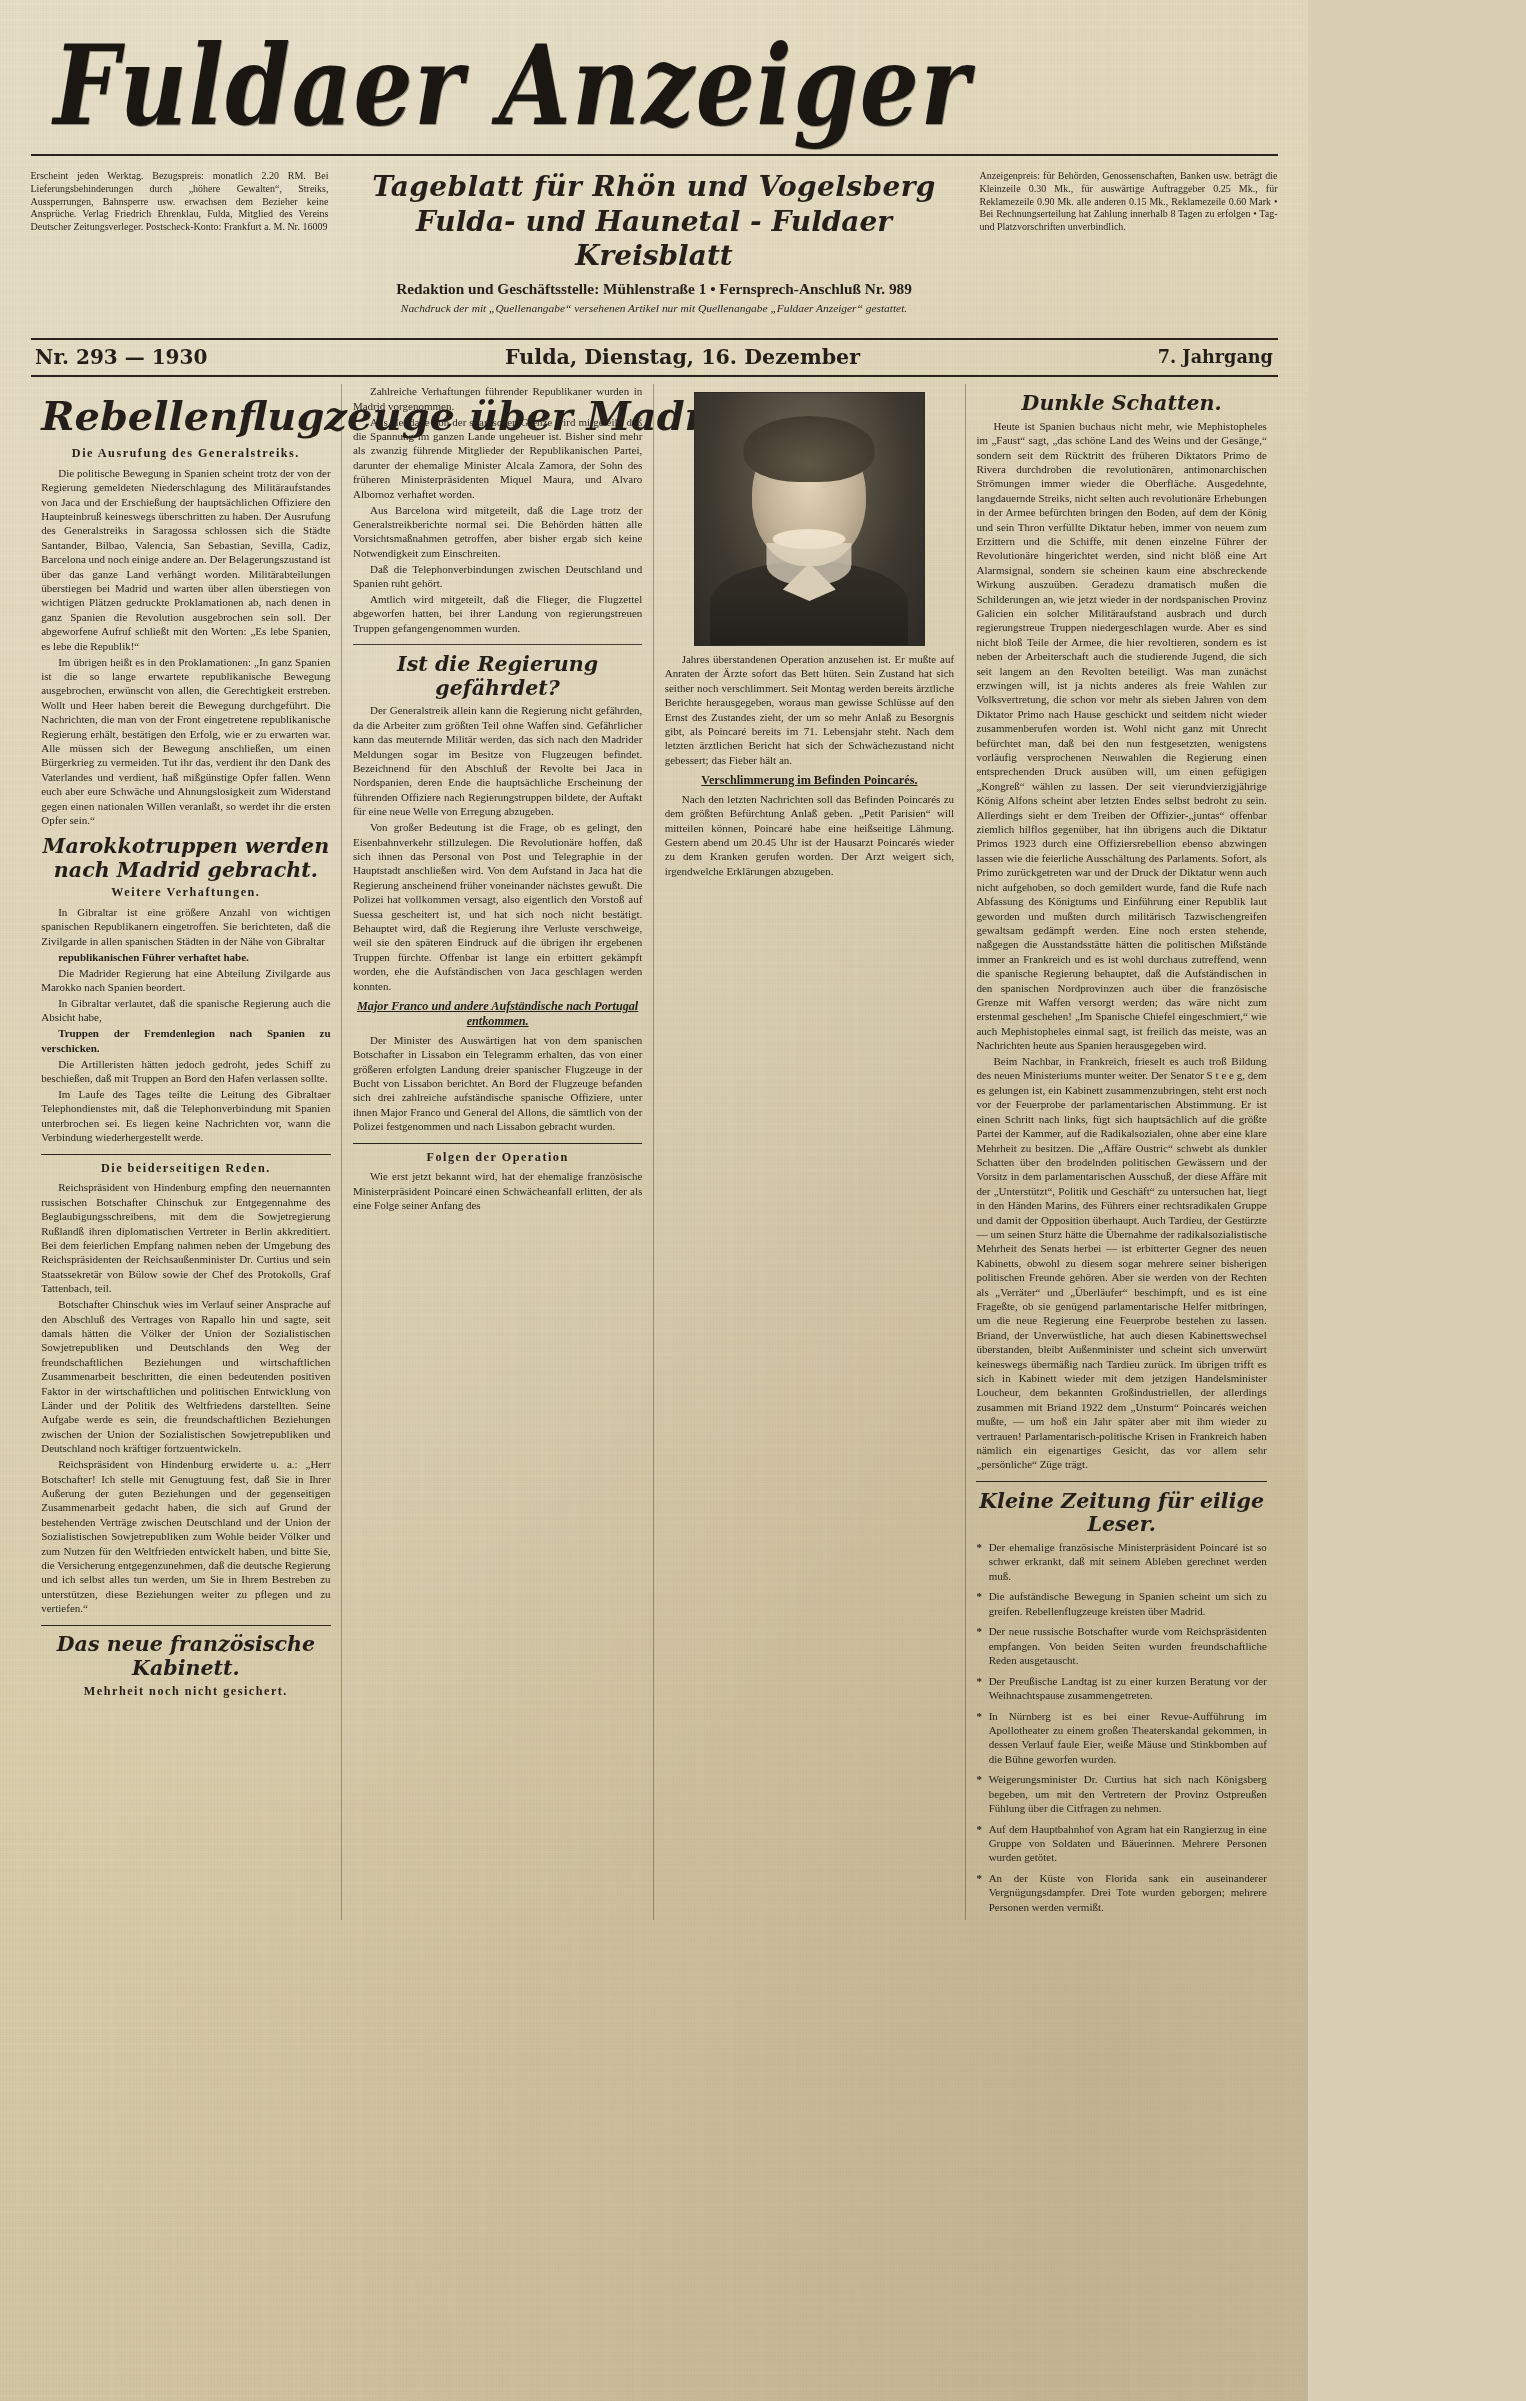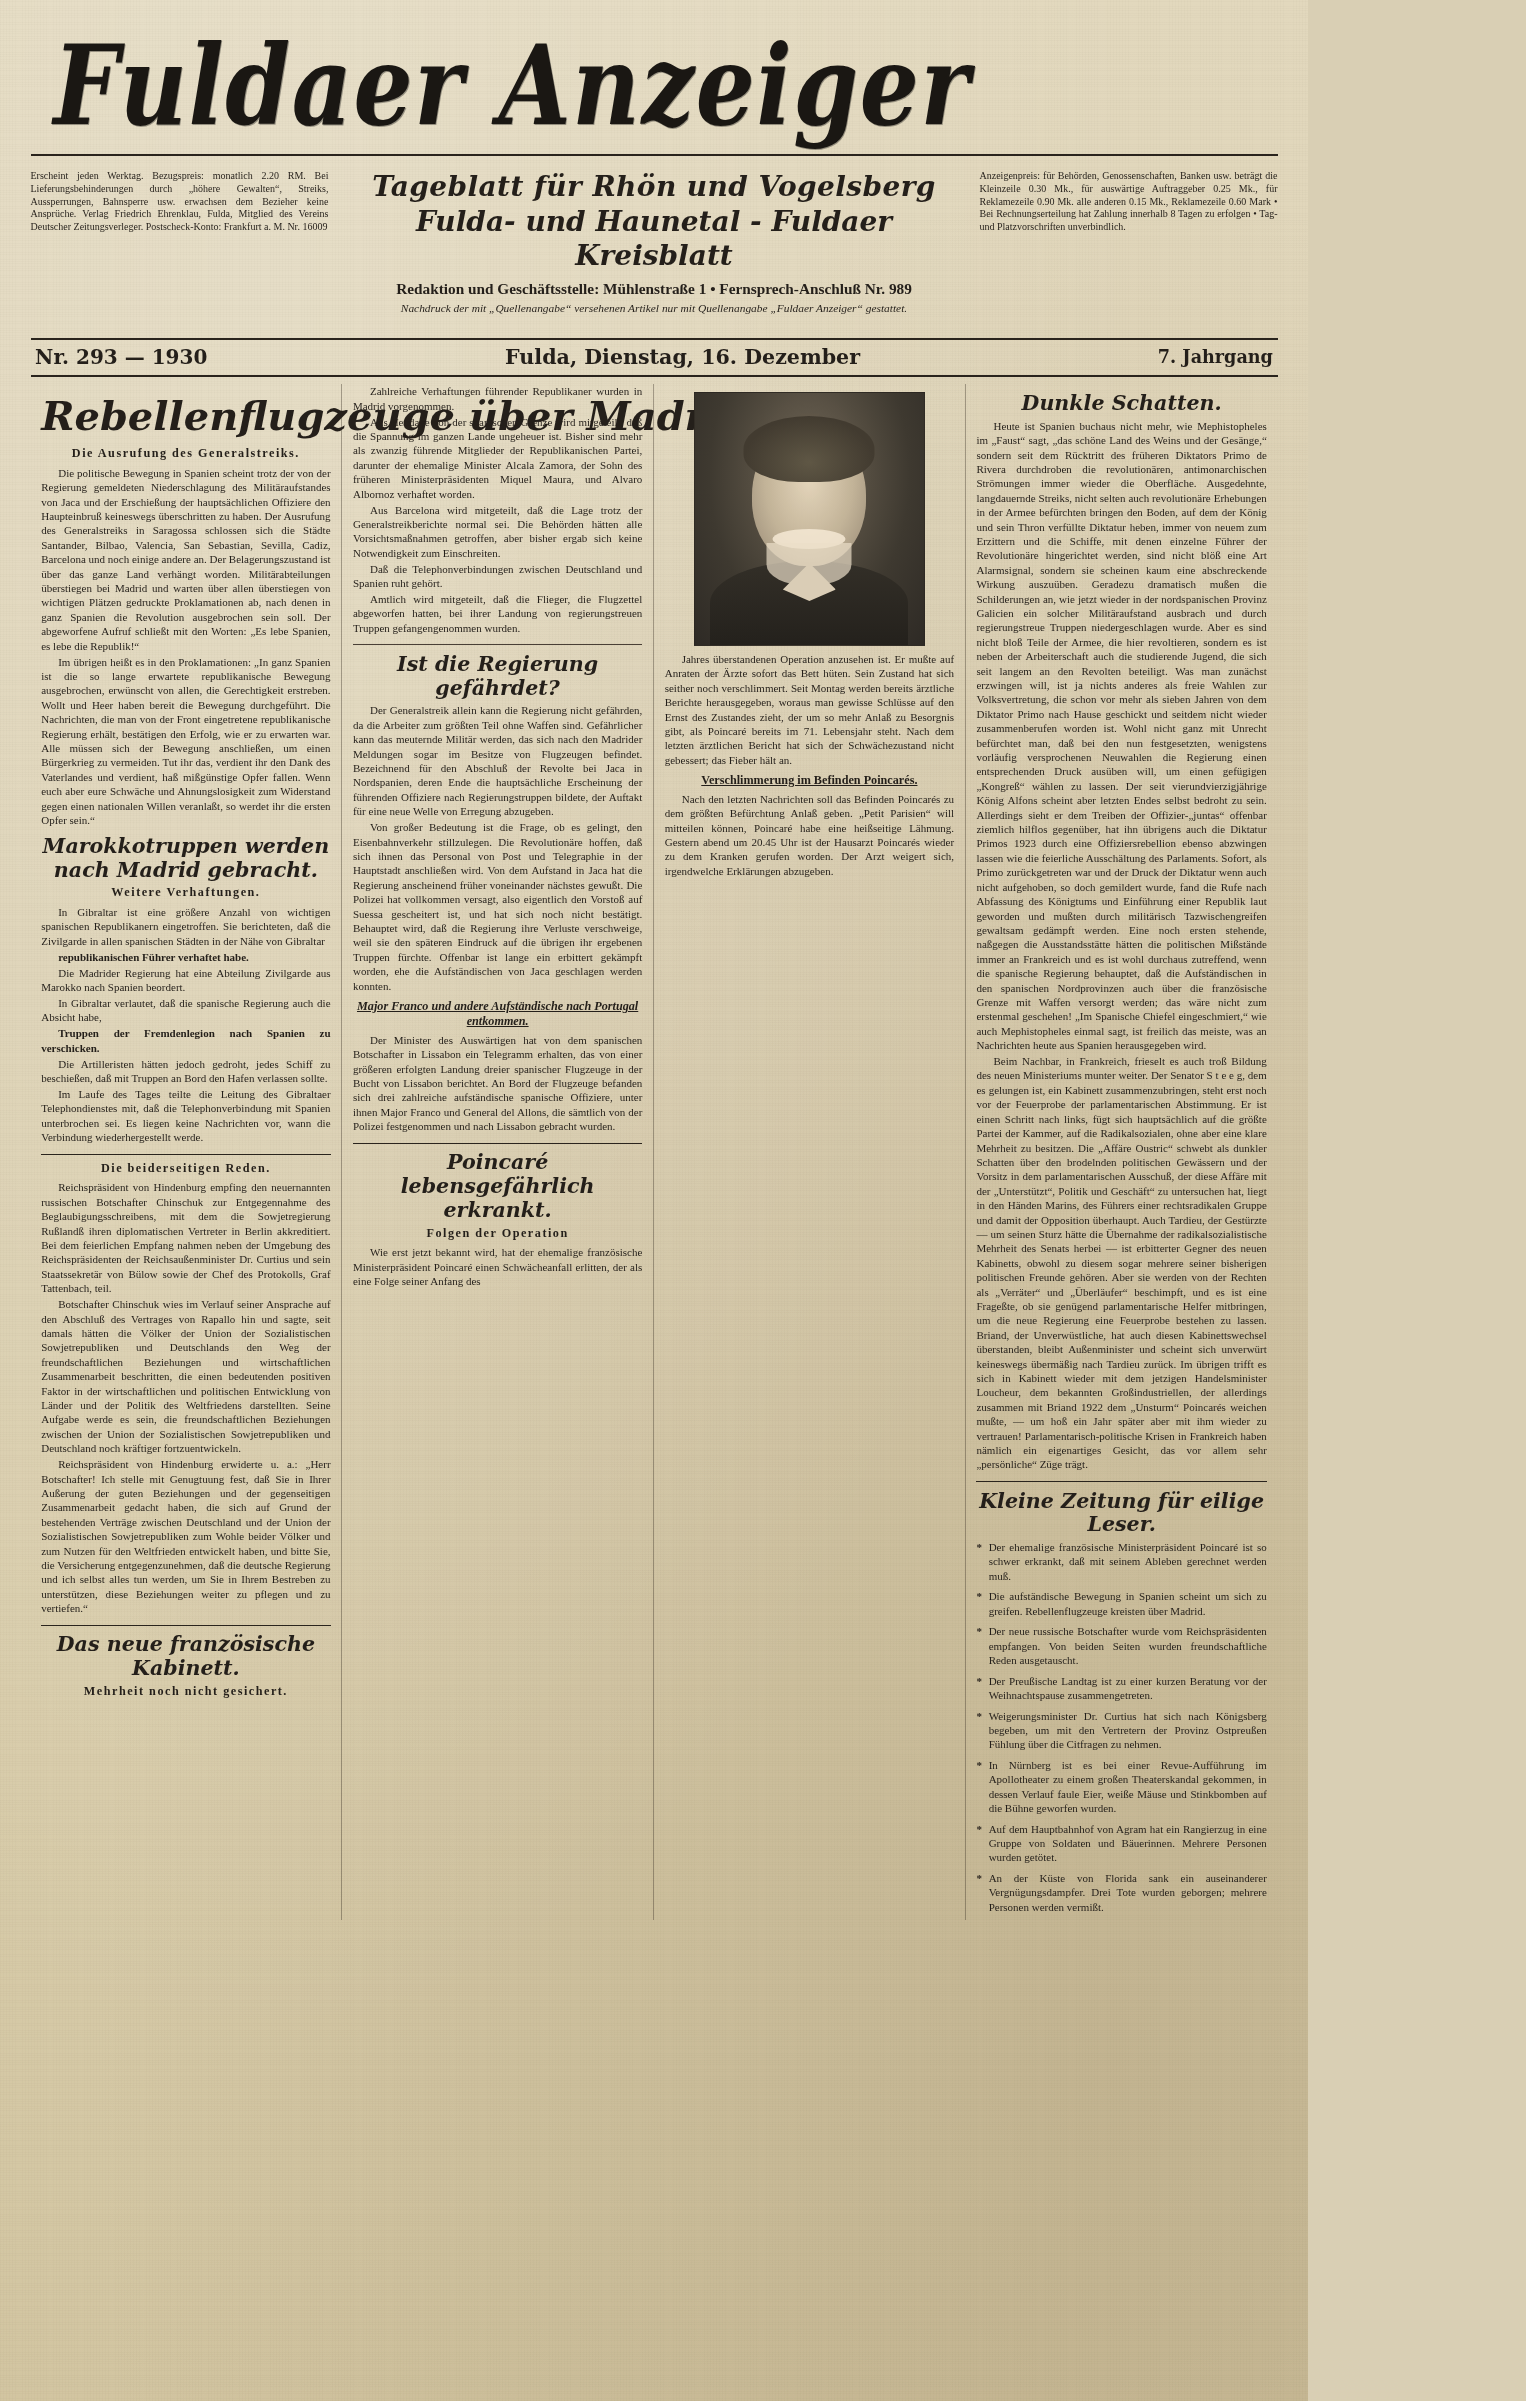"Poincaré lebensgefährlich erkrankt." h2.sec { html: <h2>Poincaré lebensgefährlich erkrankt.</h2> -> none }
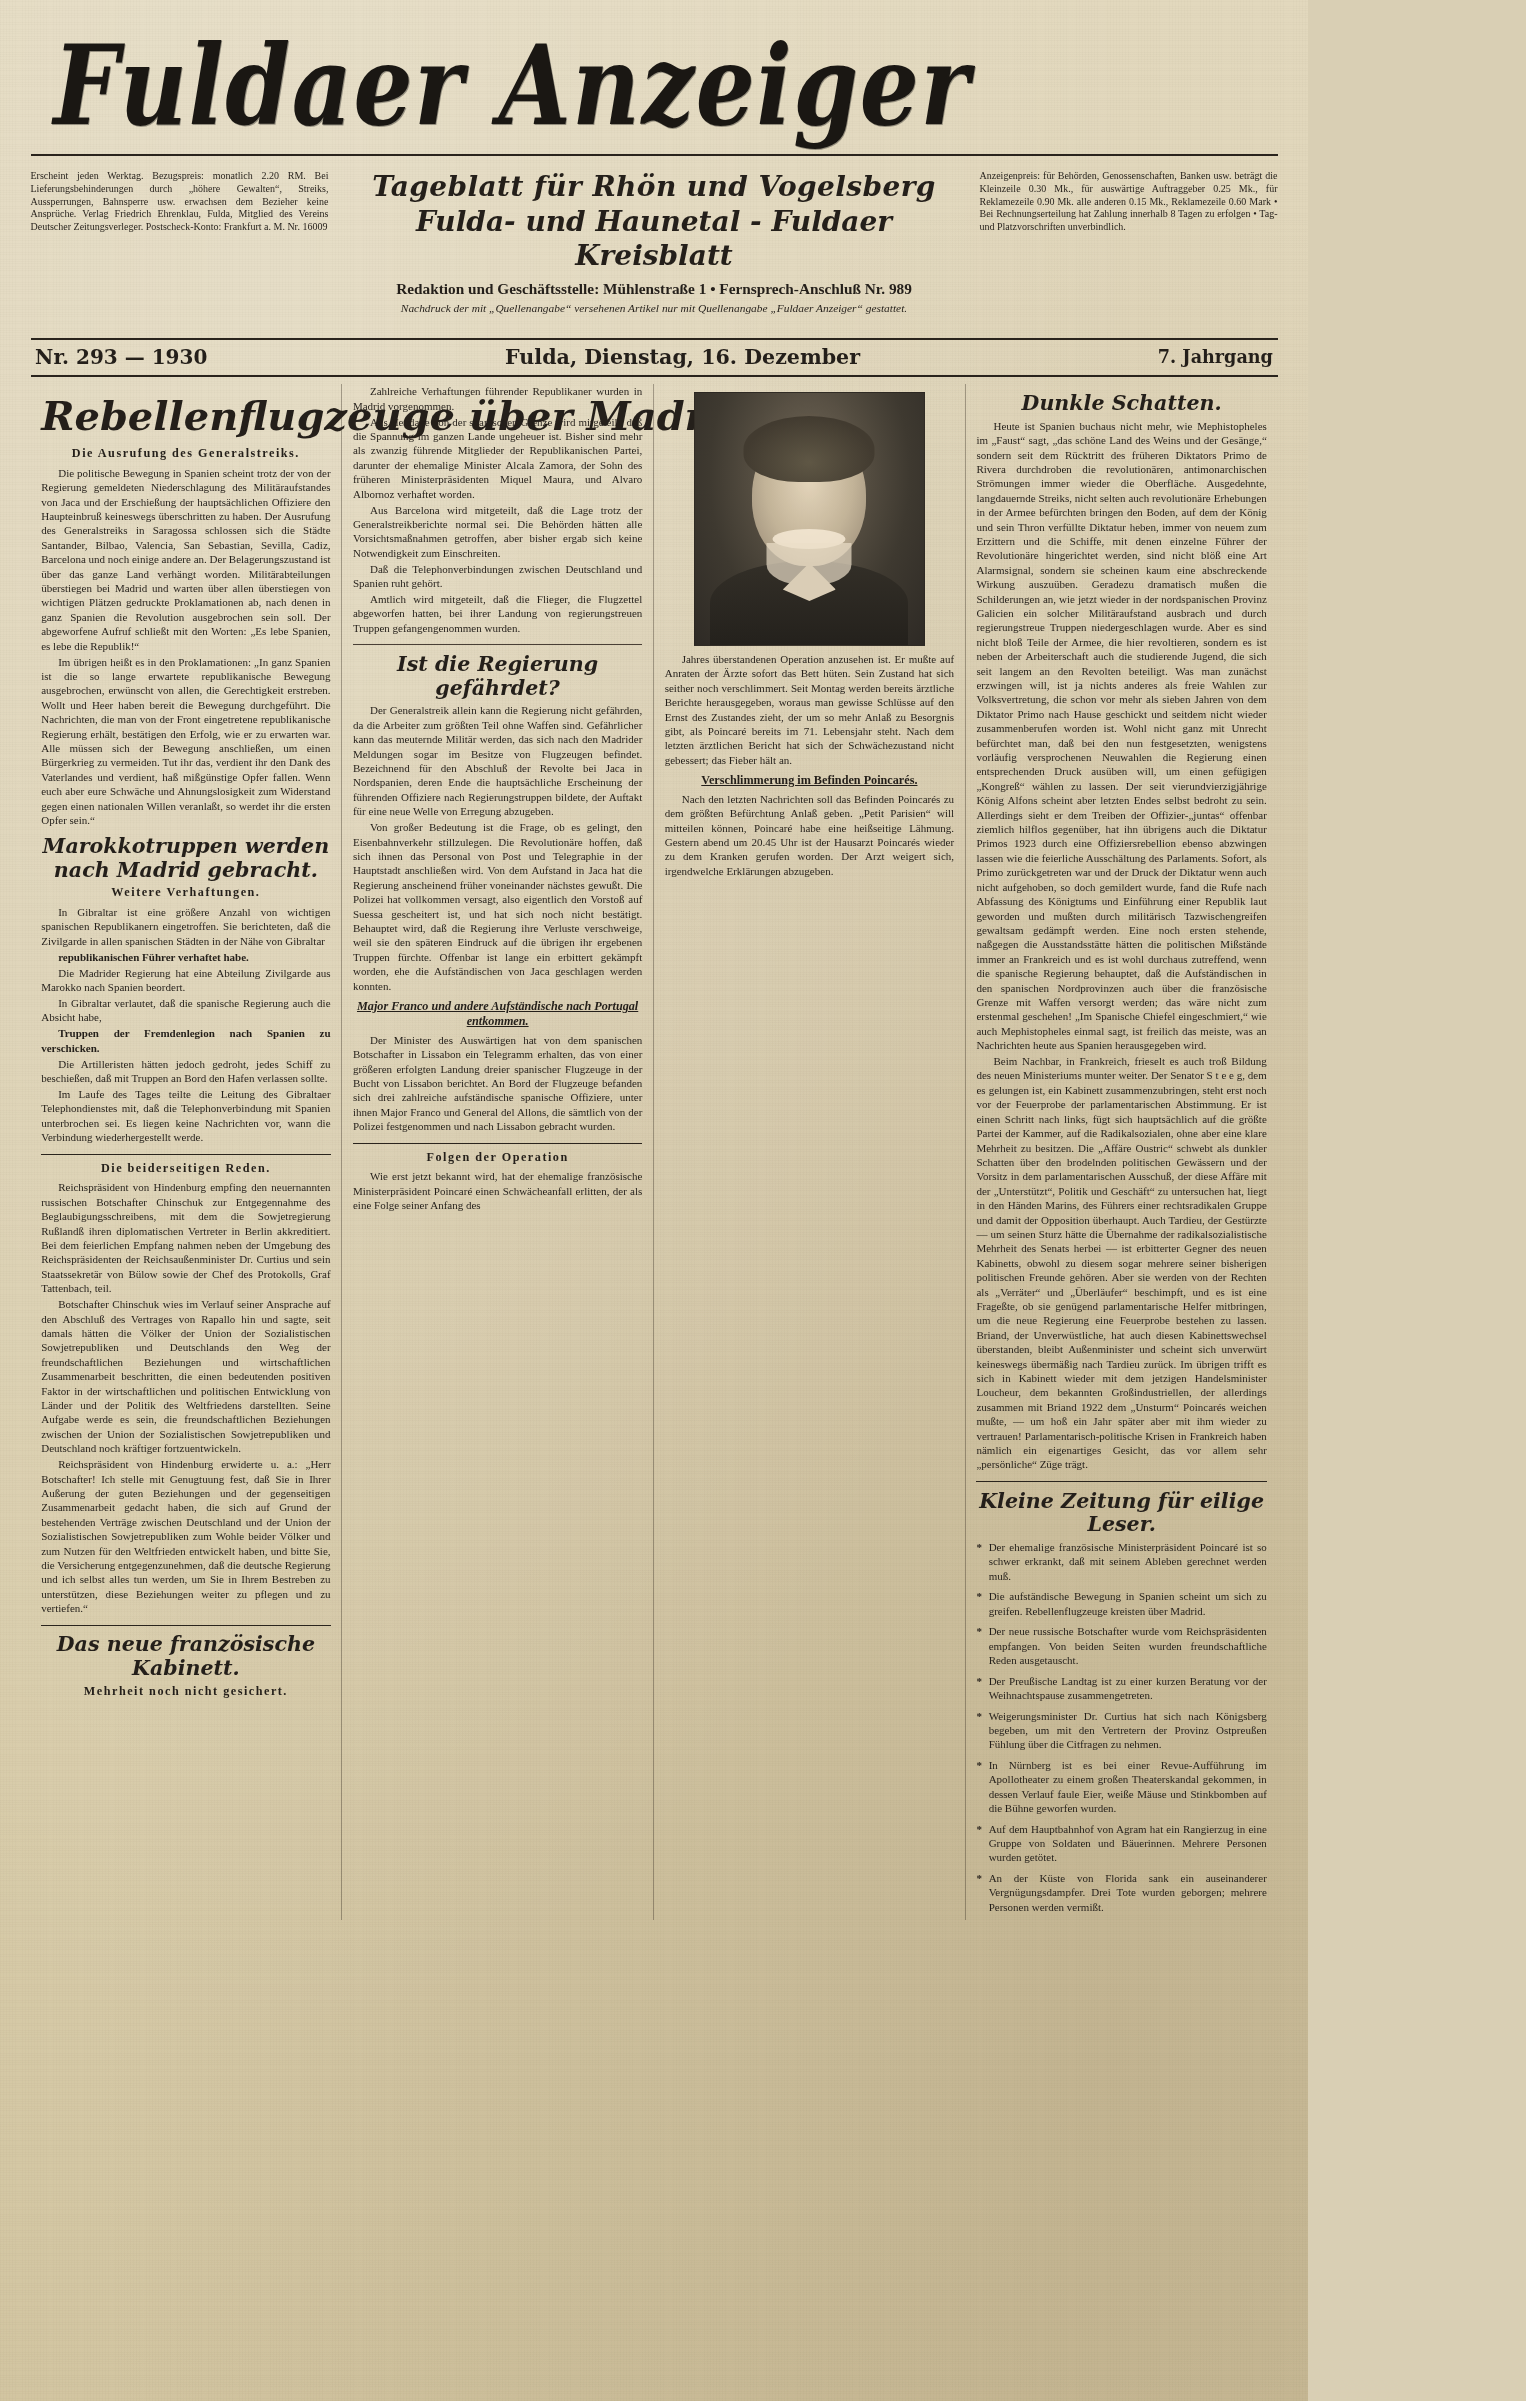"Weigerungsminister Dr. Curtius hat sich" p { order: before "In Nürnberg ist es bei" -> after "In Nürnberg ist es bei" }
